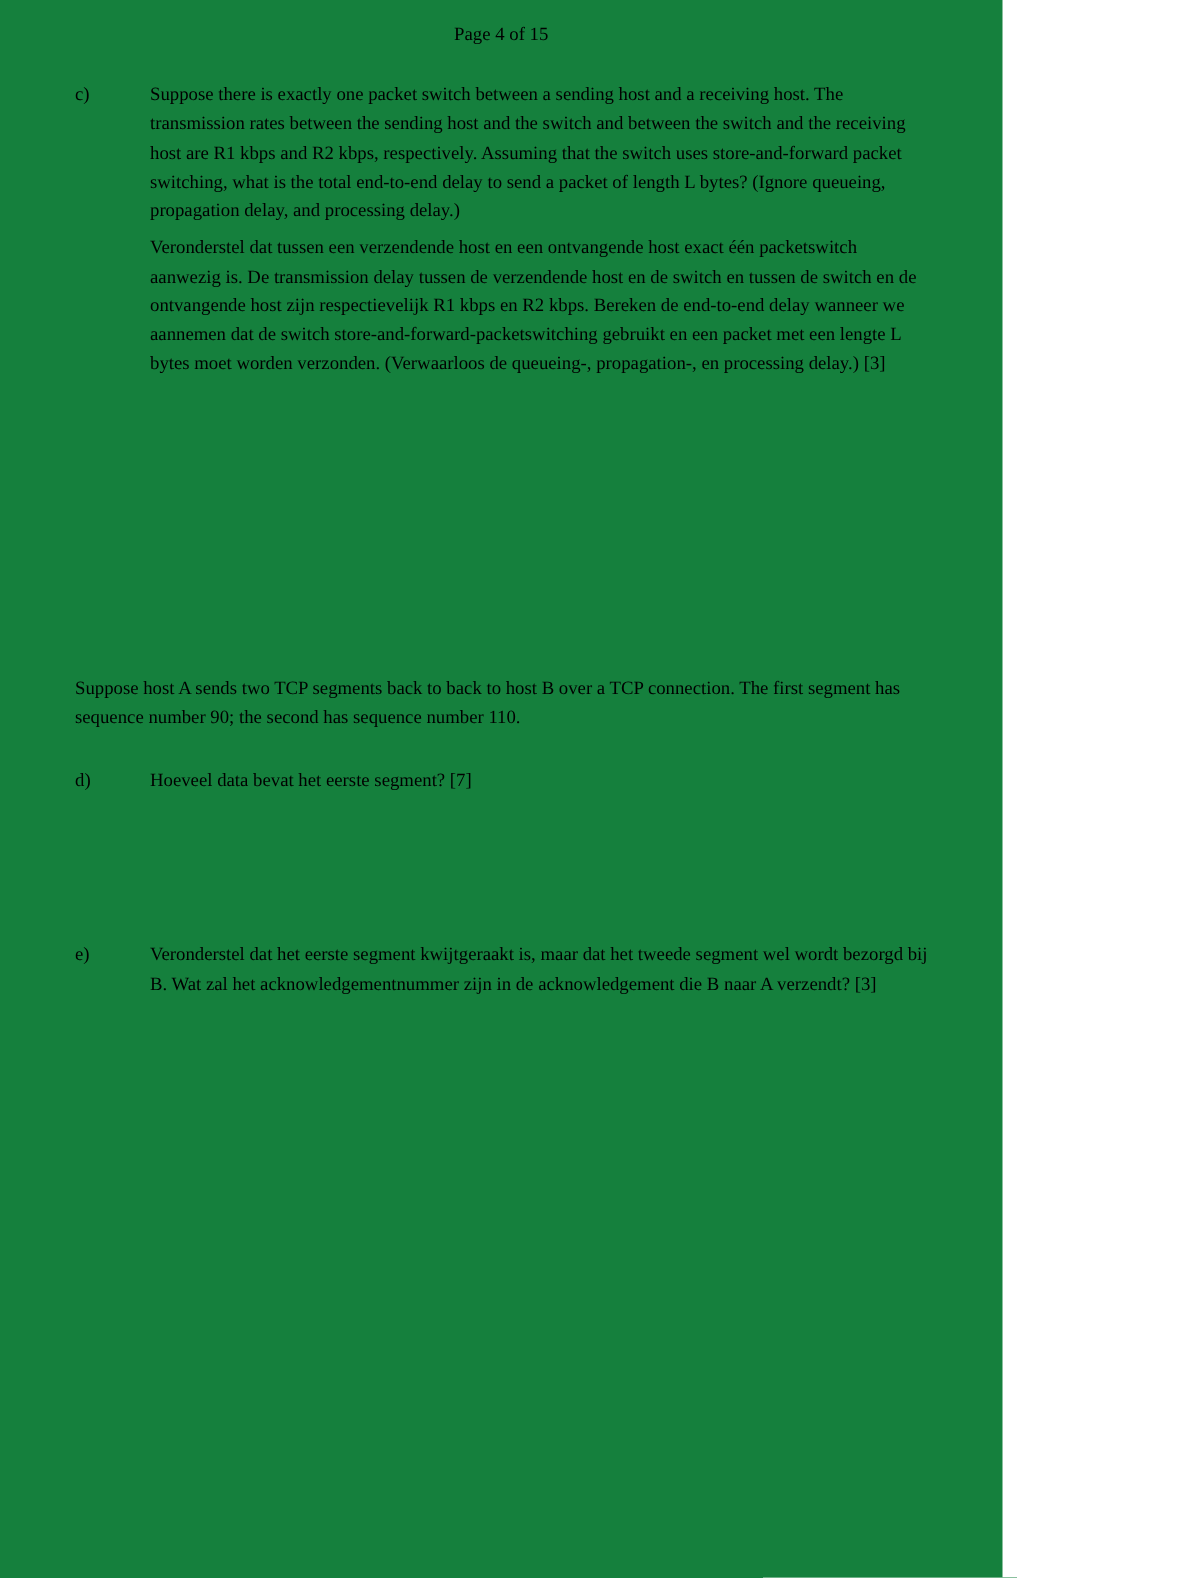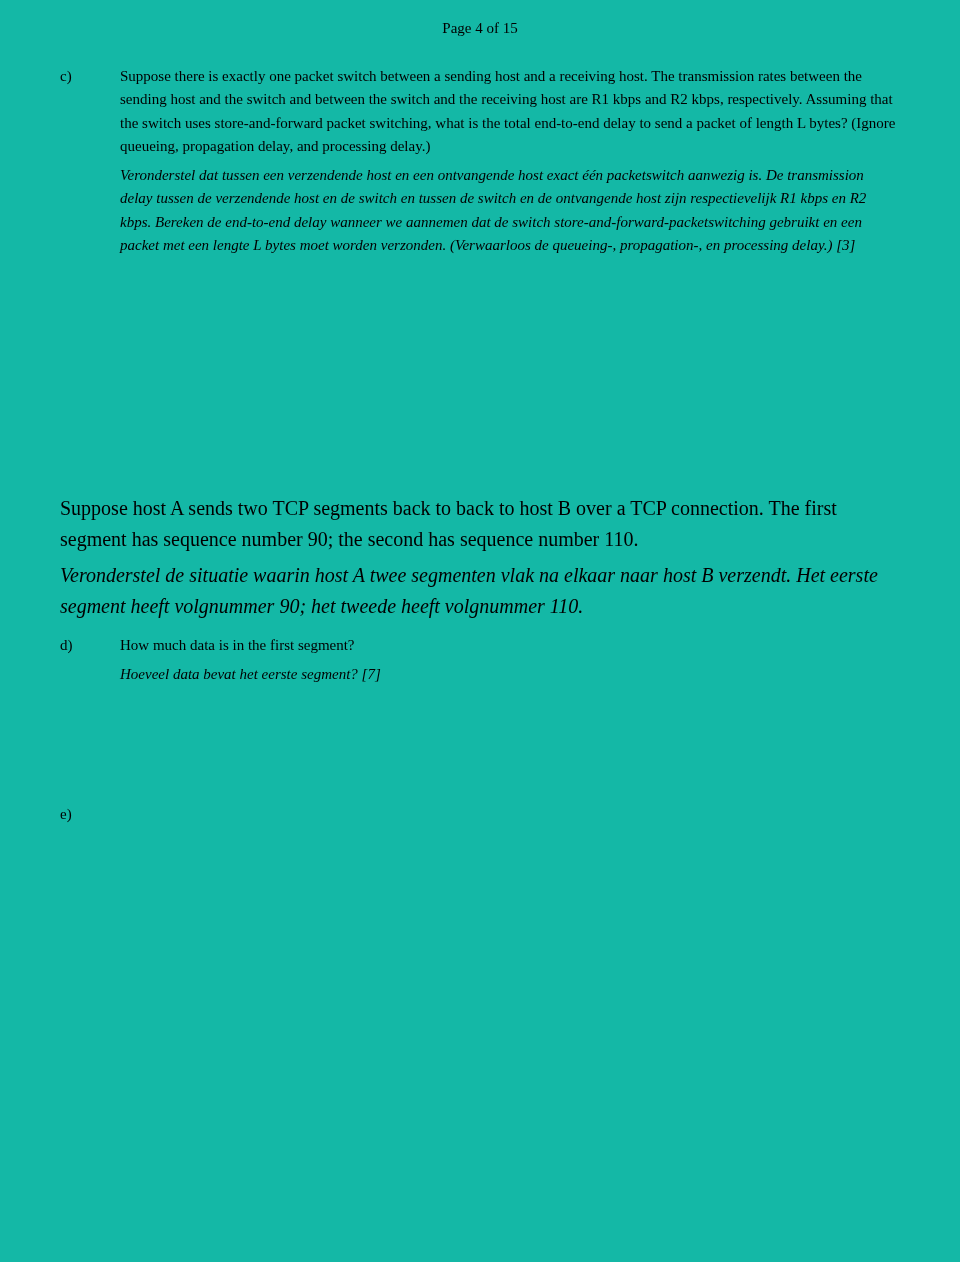"Page 4 of 15" .page-container { background: #14b8a6 -> #15803d; width: 960px -> 802px }
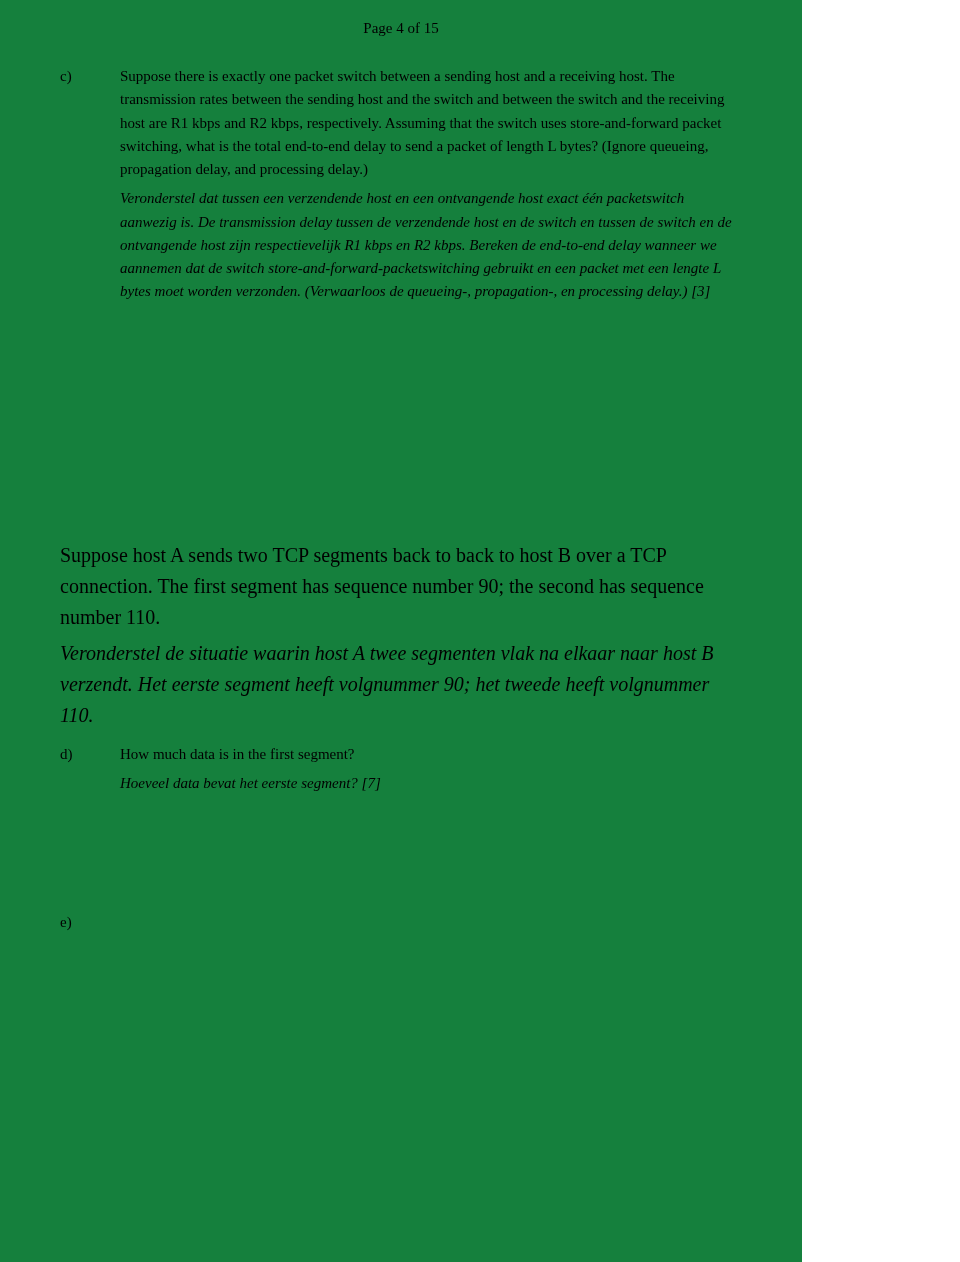"Veronderstel dat tussen een verzendende" .italic-text { font-style: italic -> none }
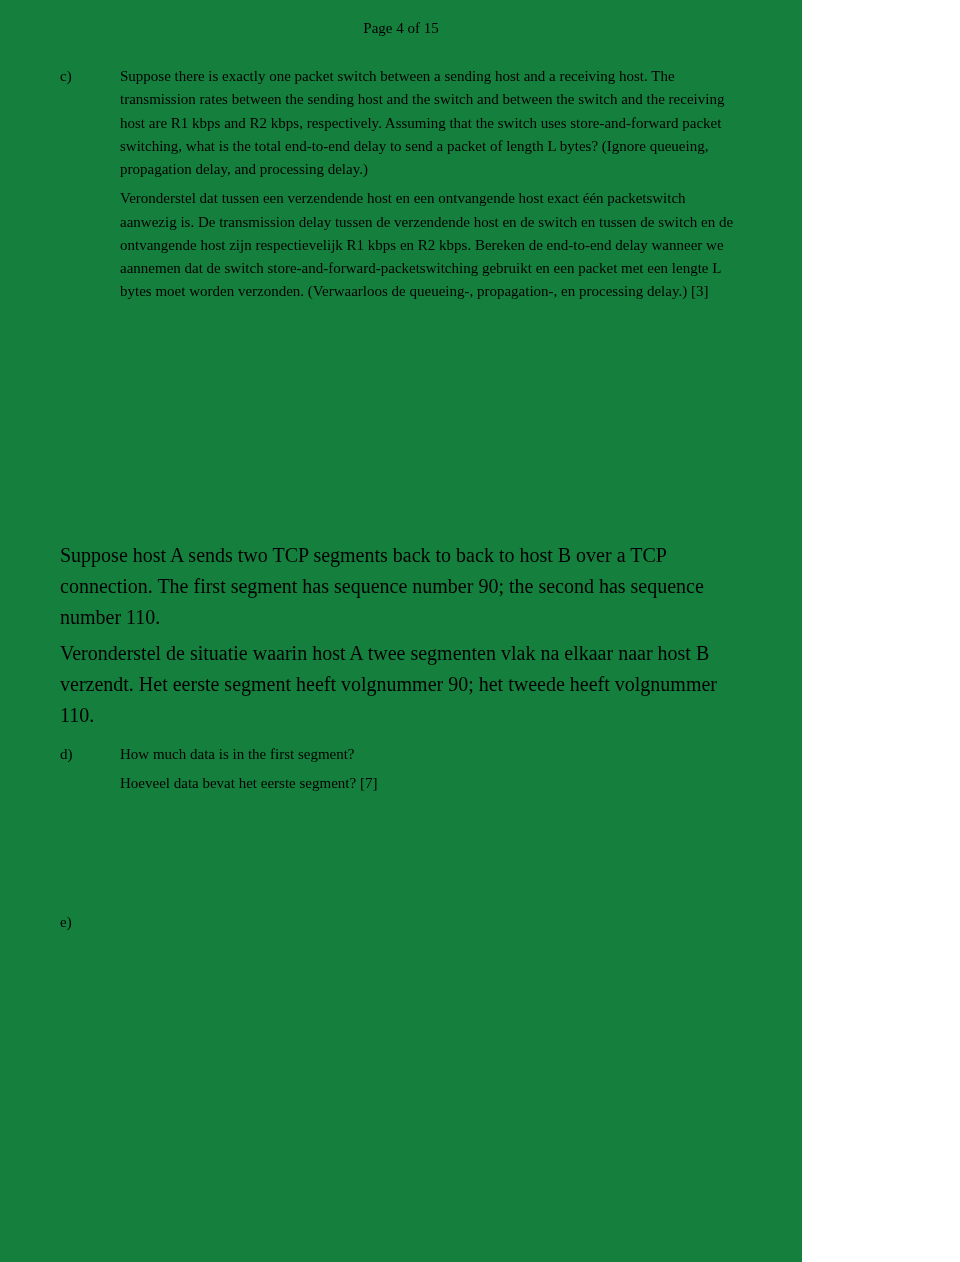"Suppose host A sends two" .full-width-section { font-size: 20px -> 15px; margin-bottom: 12px -> 28px }
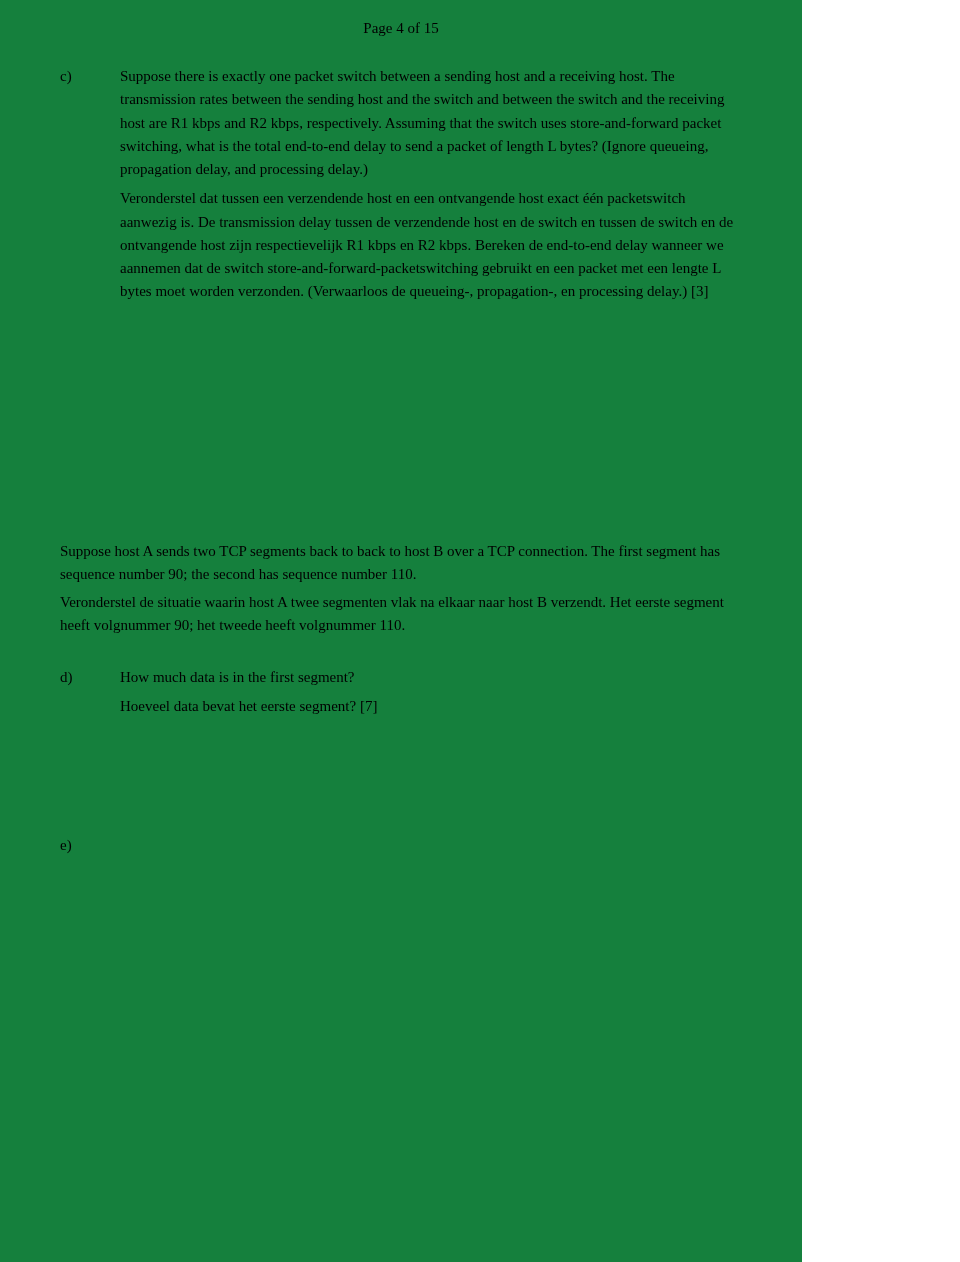"Veronderstel de situatie waarin host" p.italic-text { html: <p>Veronderstel de situatie waarin host A twee segmenten vlak na elkaar naar host B verzendt. Het eerste segment heeft volgnummer 90; het tweede heeft volgnummer 110.</p> -> none }
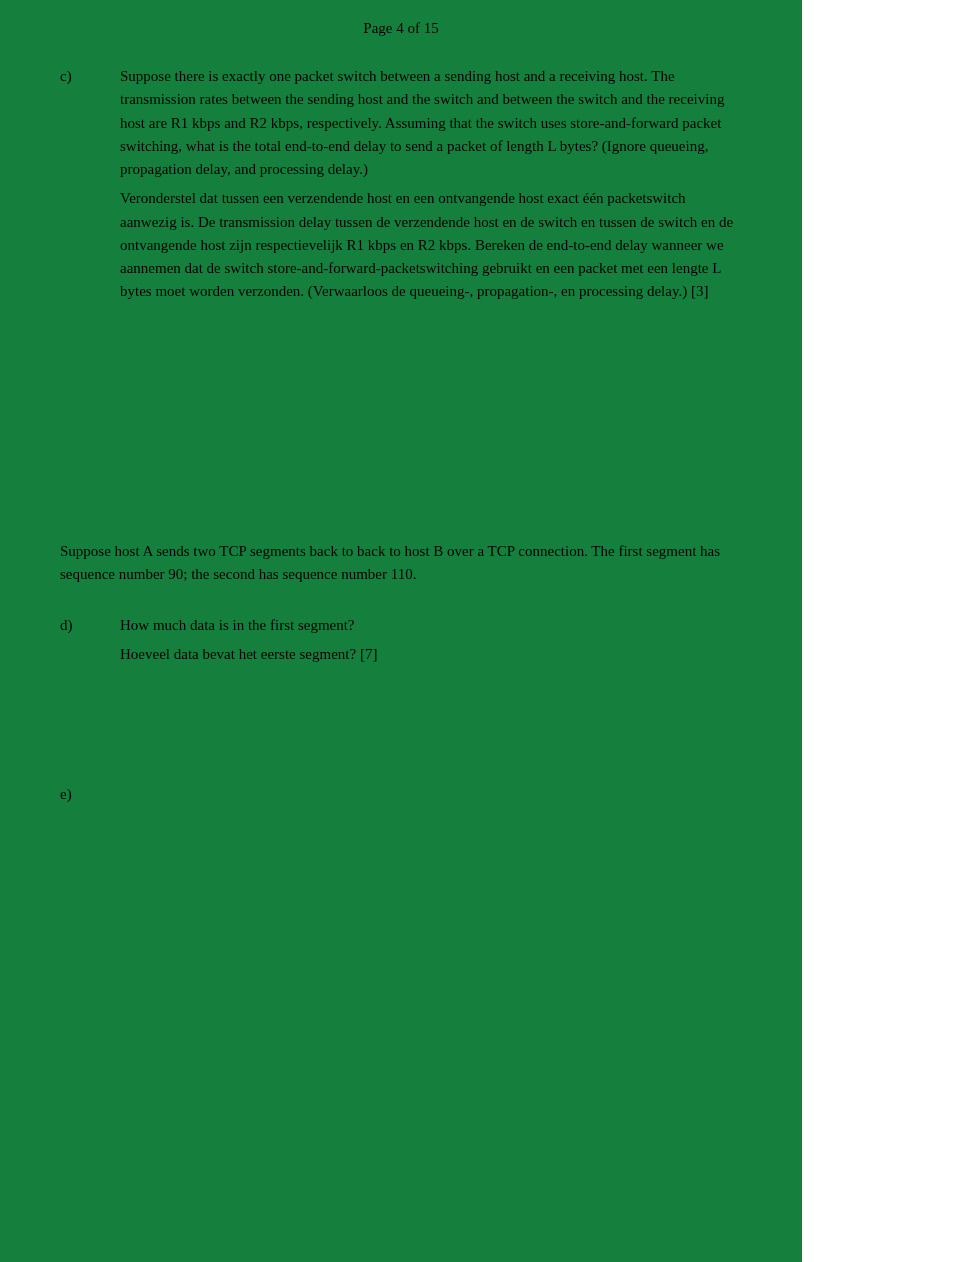"How much data is in" p.normal-text { html: <p>How much data is in the first segment?</p> -> none }
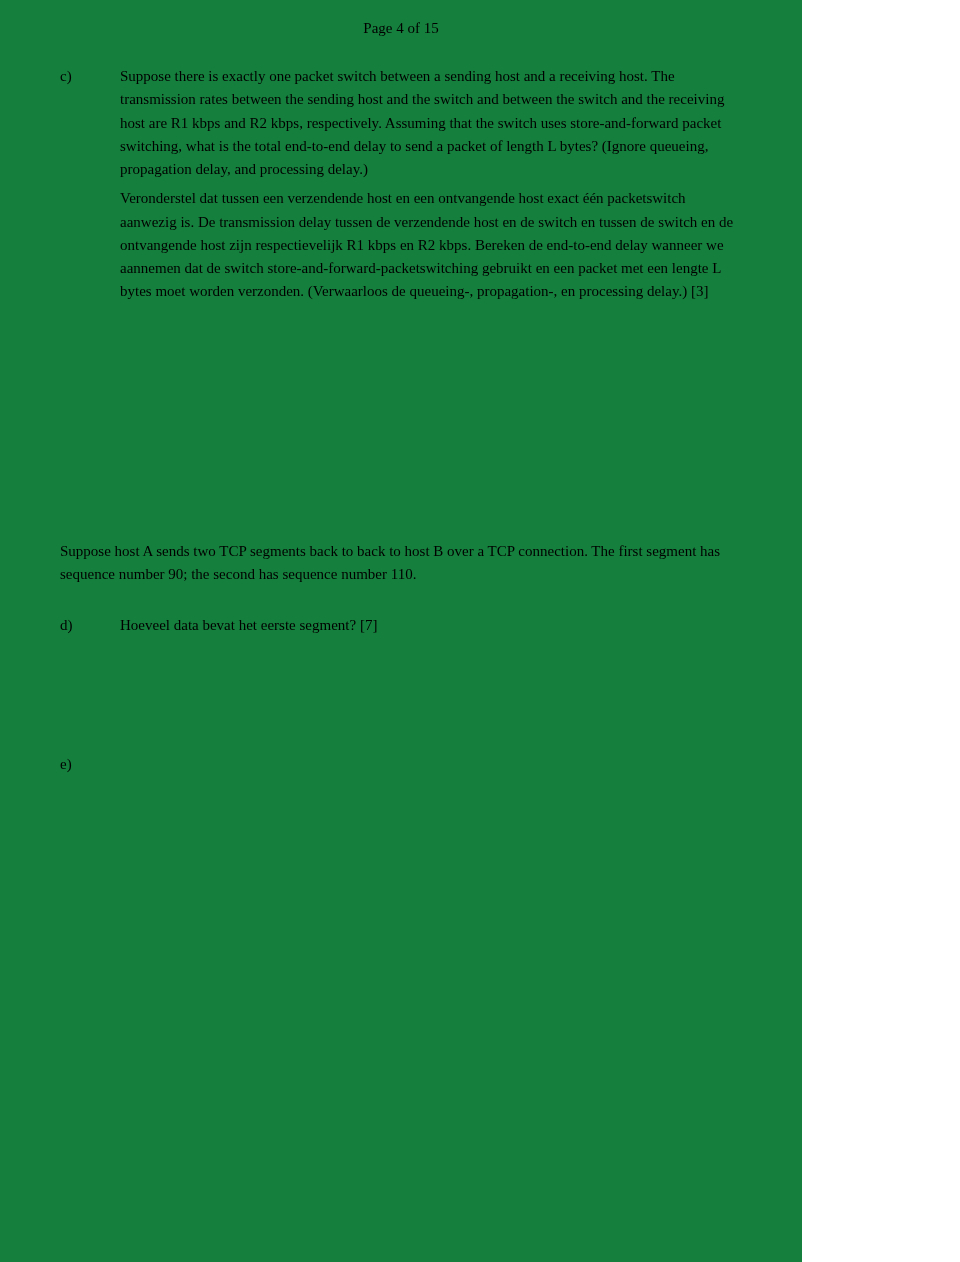"Veronderstel dat het eerste segment" p.italic-text { html: none -> <p>Veronderstel dat het eerste segment kwijtgeraakt is, maar dat het tweede segment wel wordt bezorgd bij B. Wat zal het acknowledgementnummer zijn in de acknowledgement die B naar A verzendt? [3]</p> }
